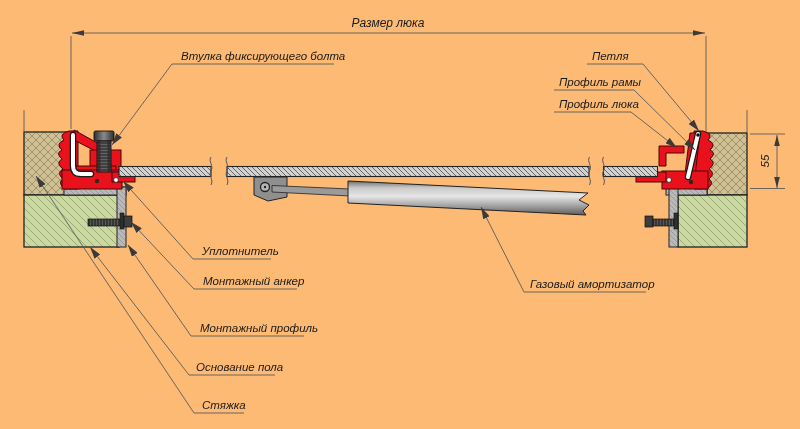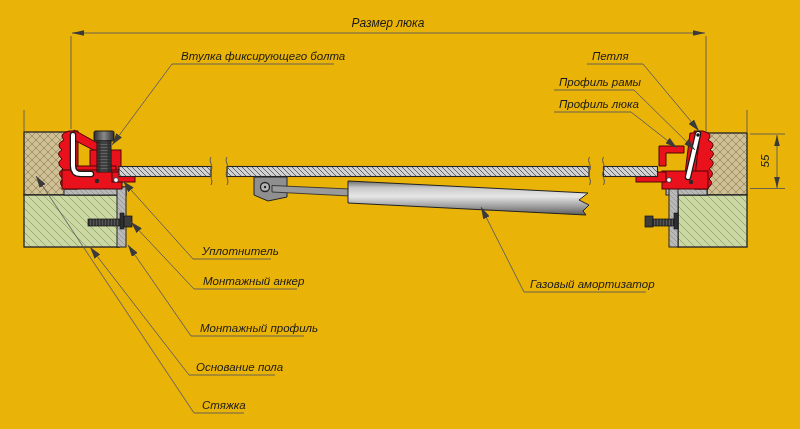"Размер люка" .canvas { background: #eab308 -> #fdba74 }
